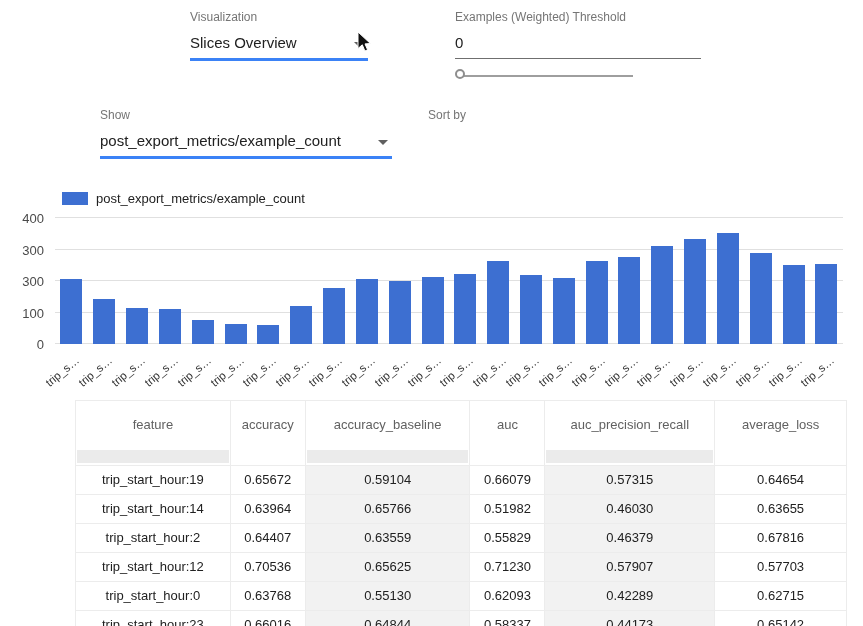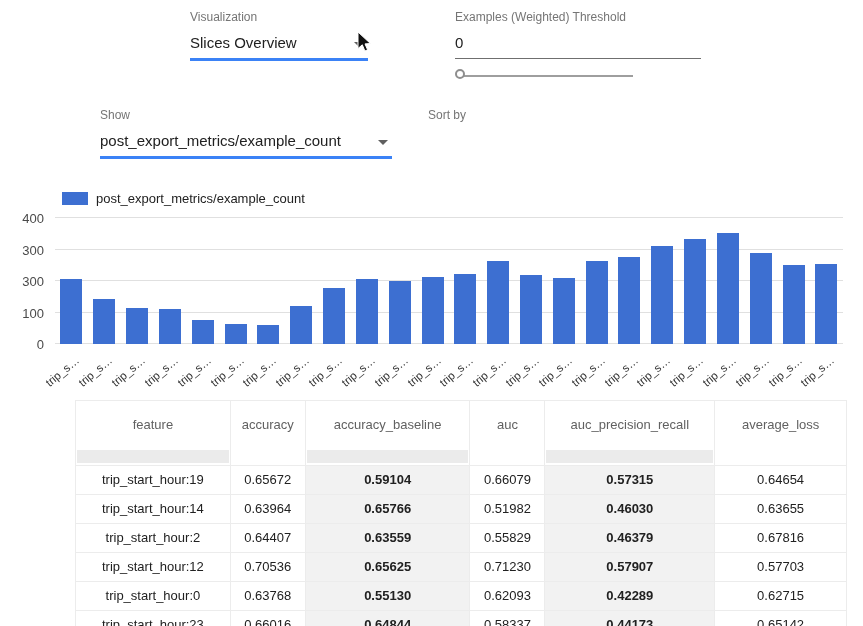"0.59104" #metrics-table td.shade, #metrics-table tbody td.shade { font-weight: bold -> none }
